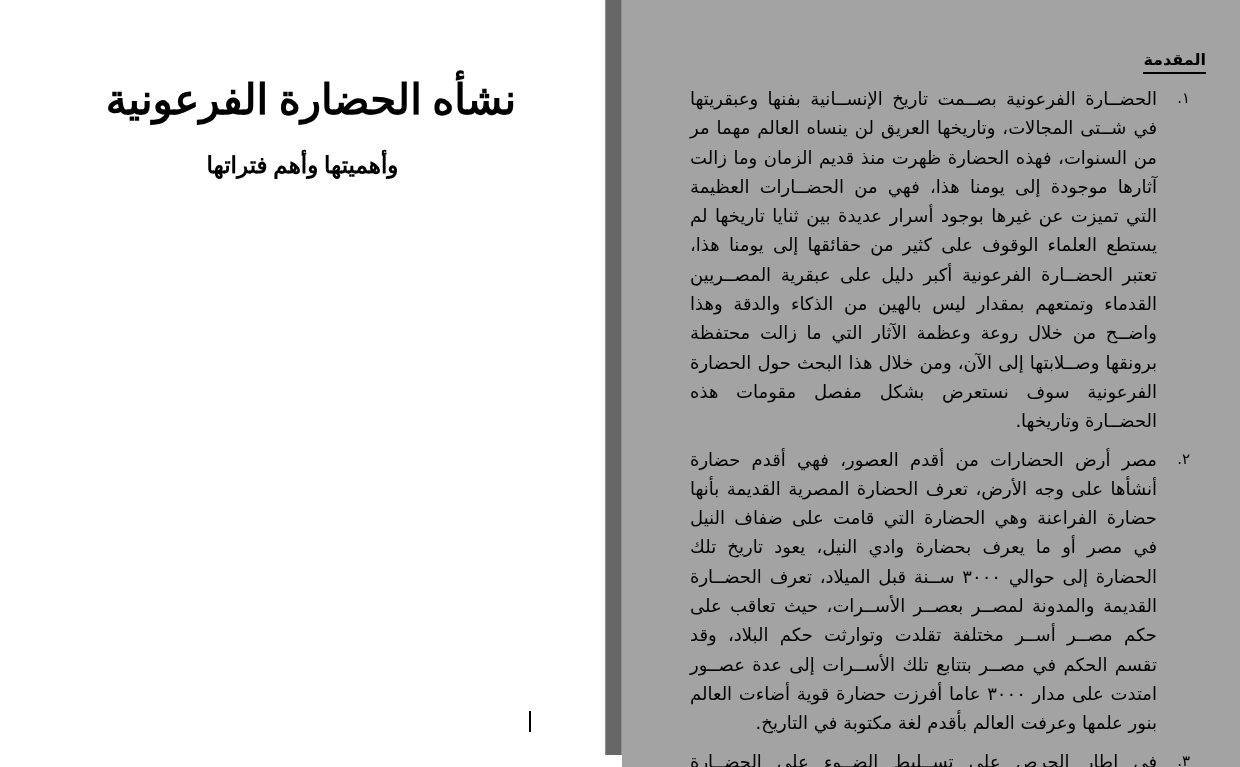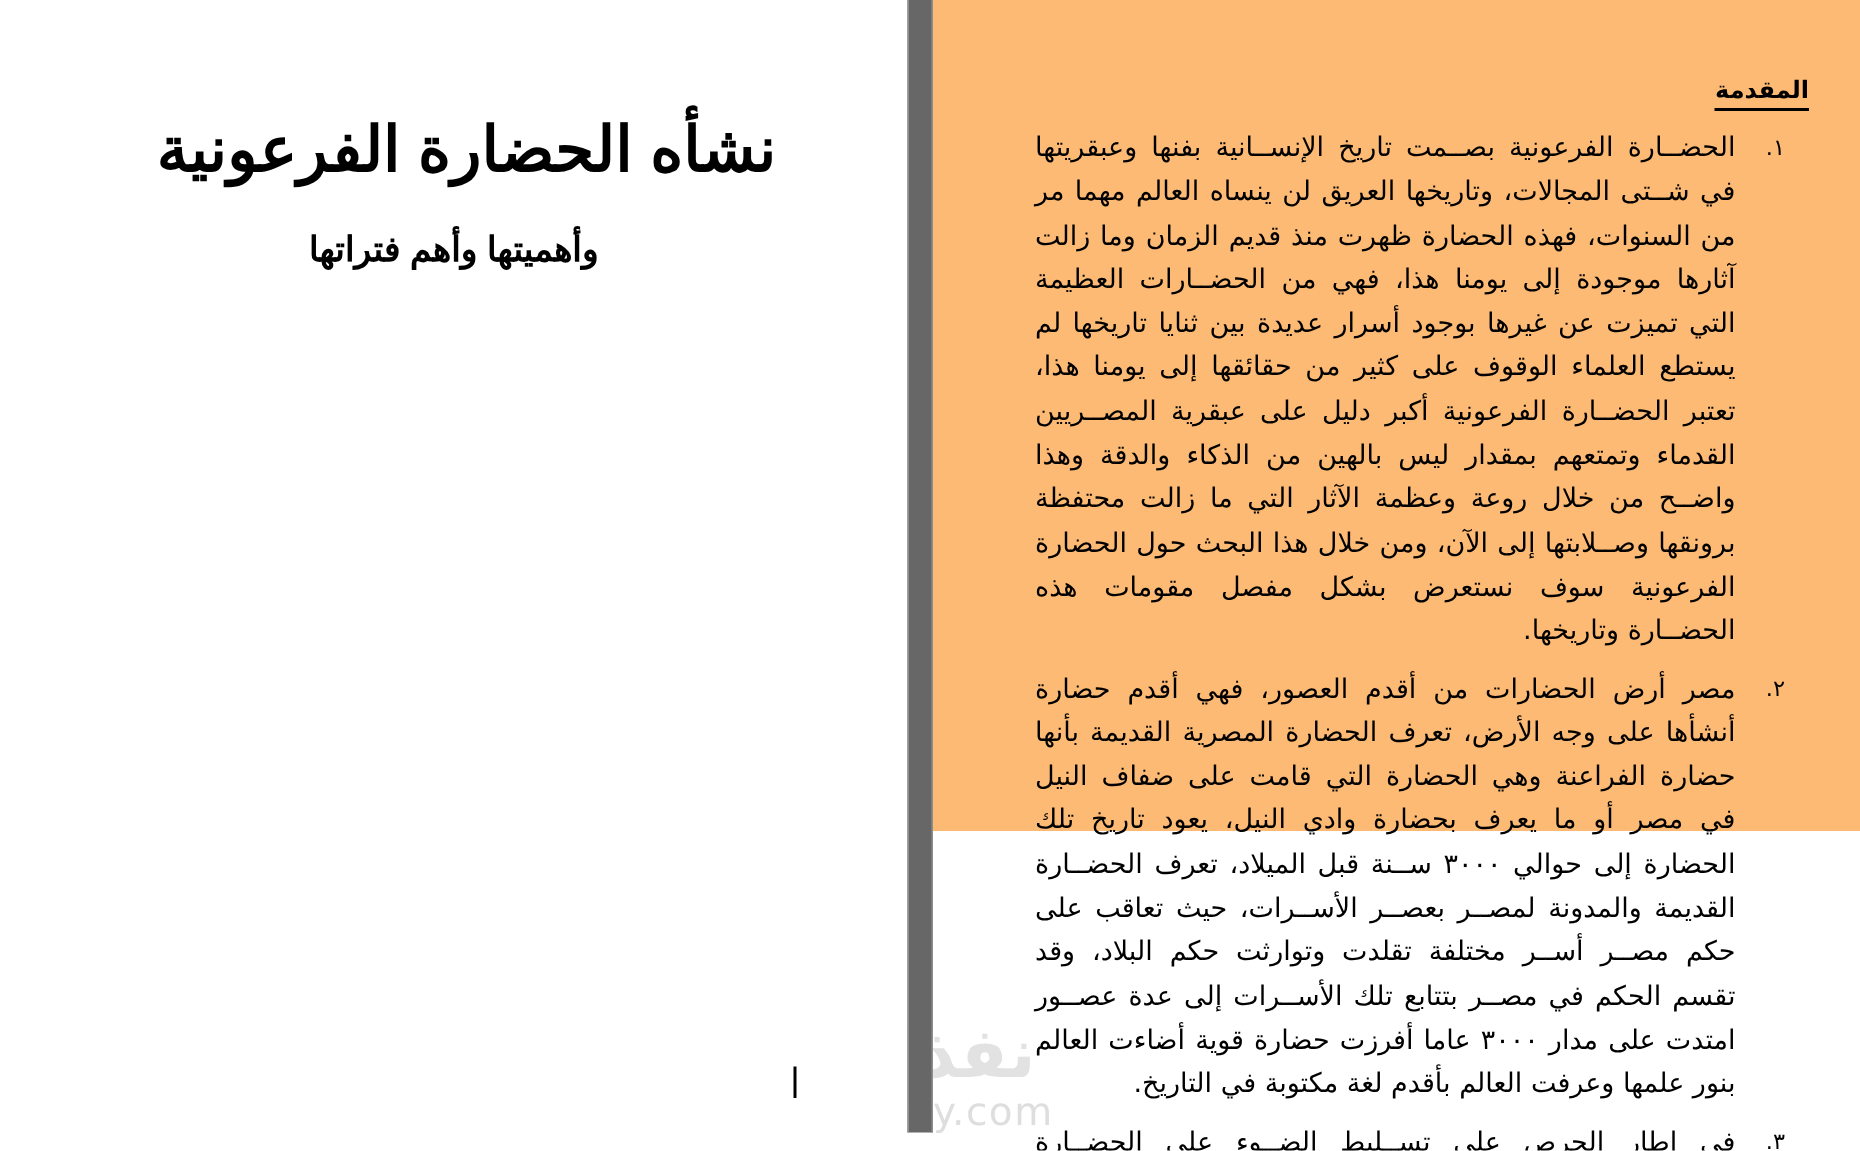"المقدمة" .intro-page { background: #fdba74 -> #a3a3a3; height: 554px -> 767px }
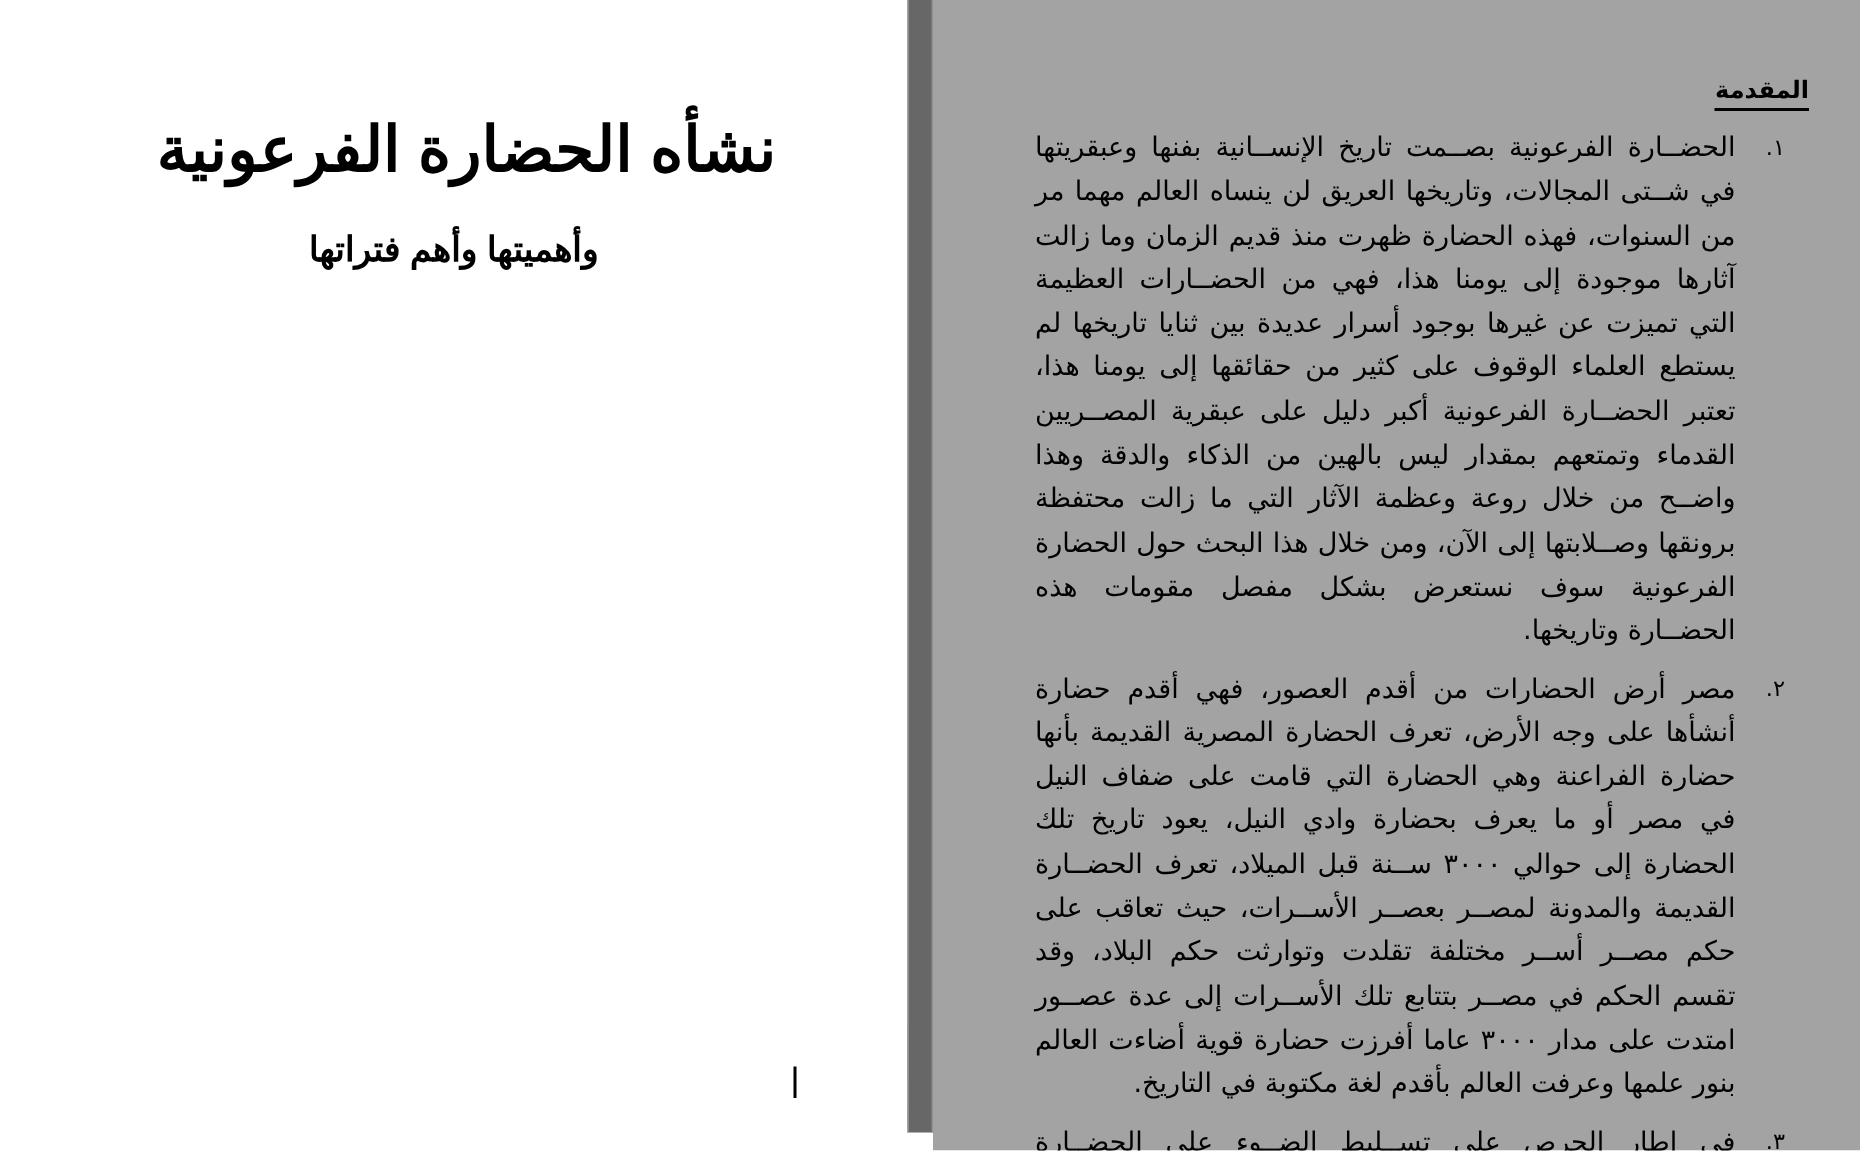"نشأه الحضارة الفرعونية" .cover-title { font-family: Liberation Sans, sans-serif -> Liberation Serif, serif }
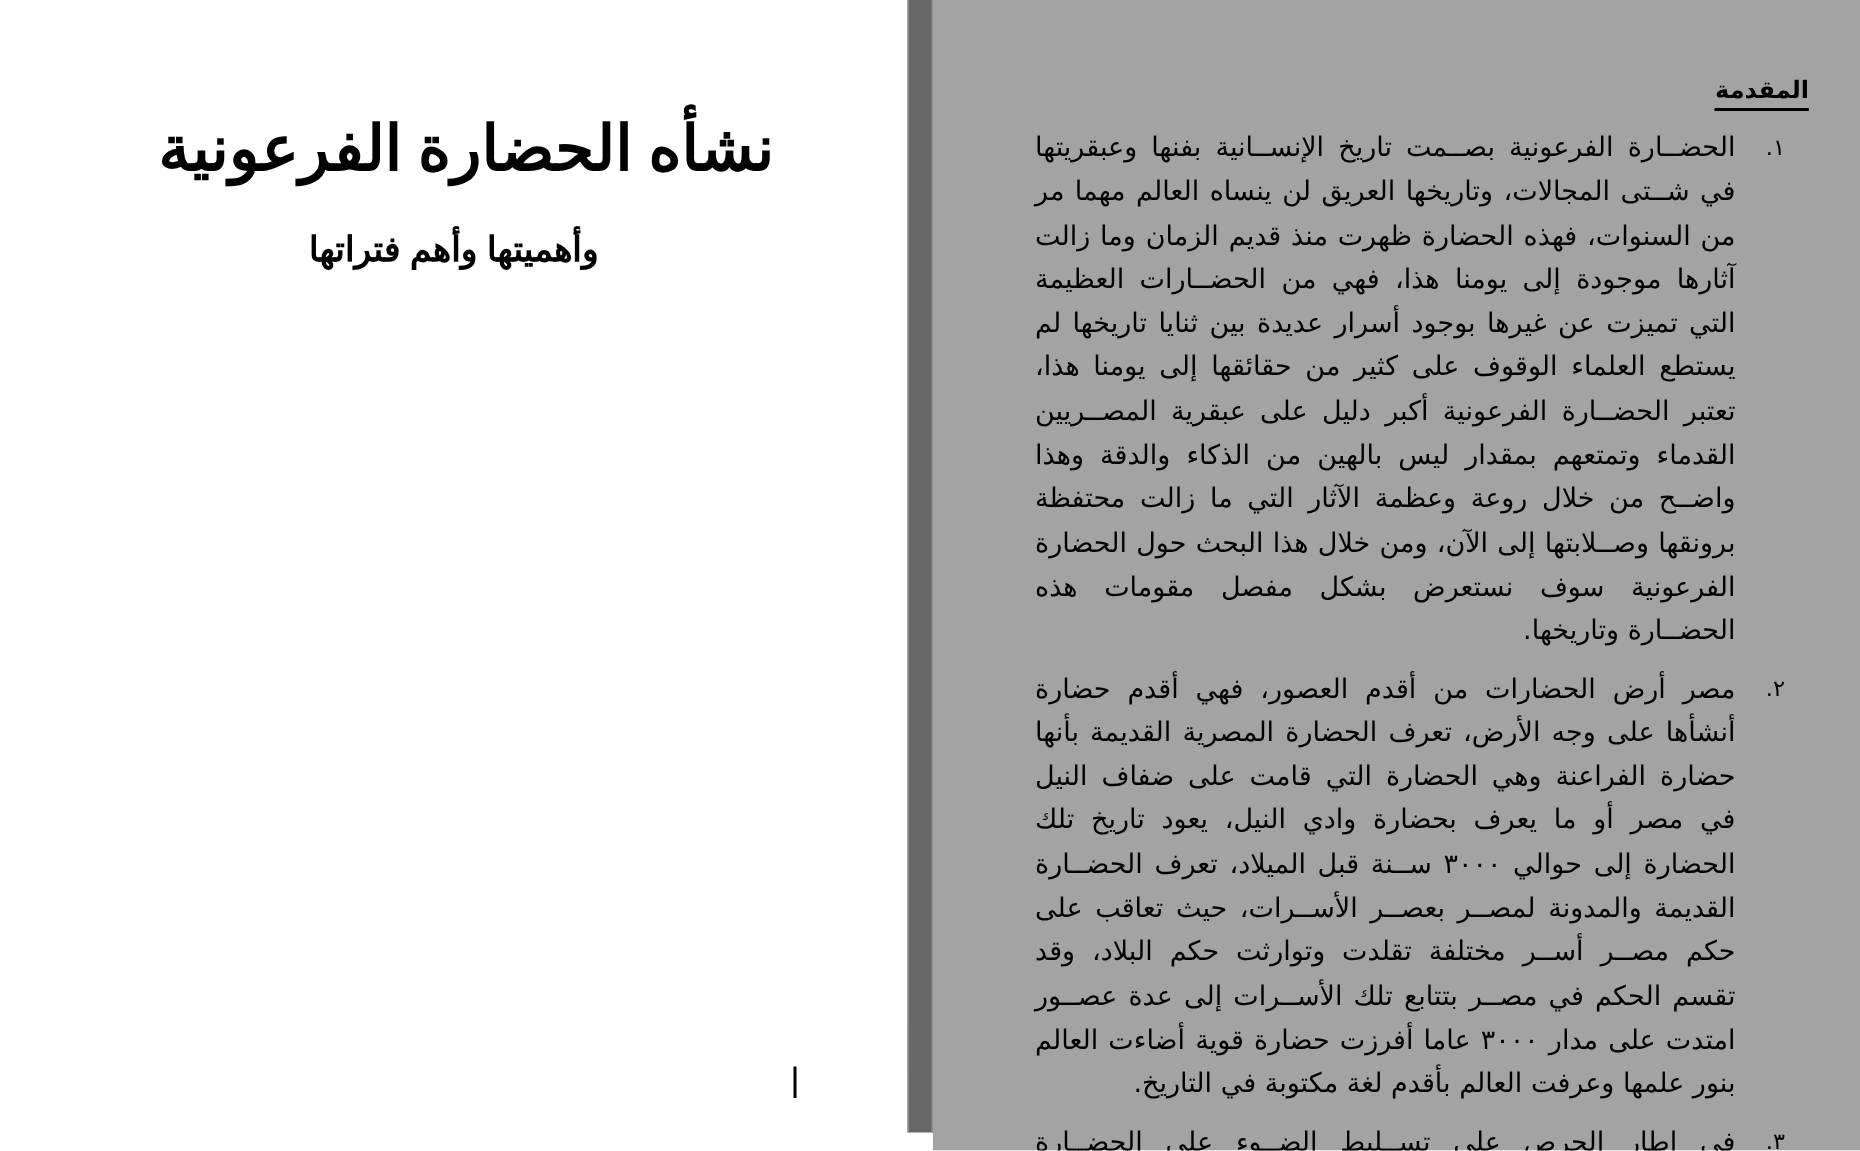"وأهميتها وأهم فتراتها" .cover-subtitle { font-family: Liberation Sans, sans-serif -> Liberation Serif, serif }
